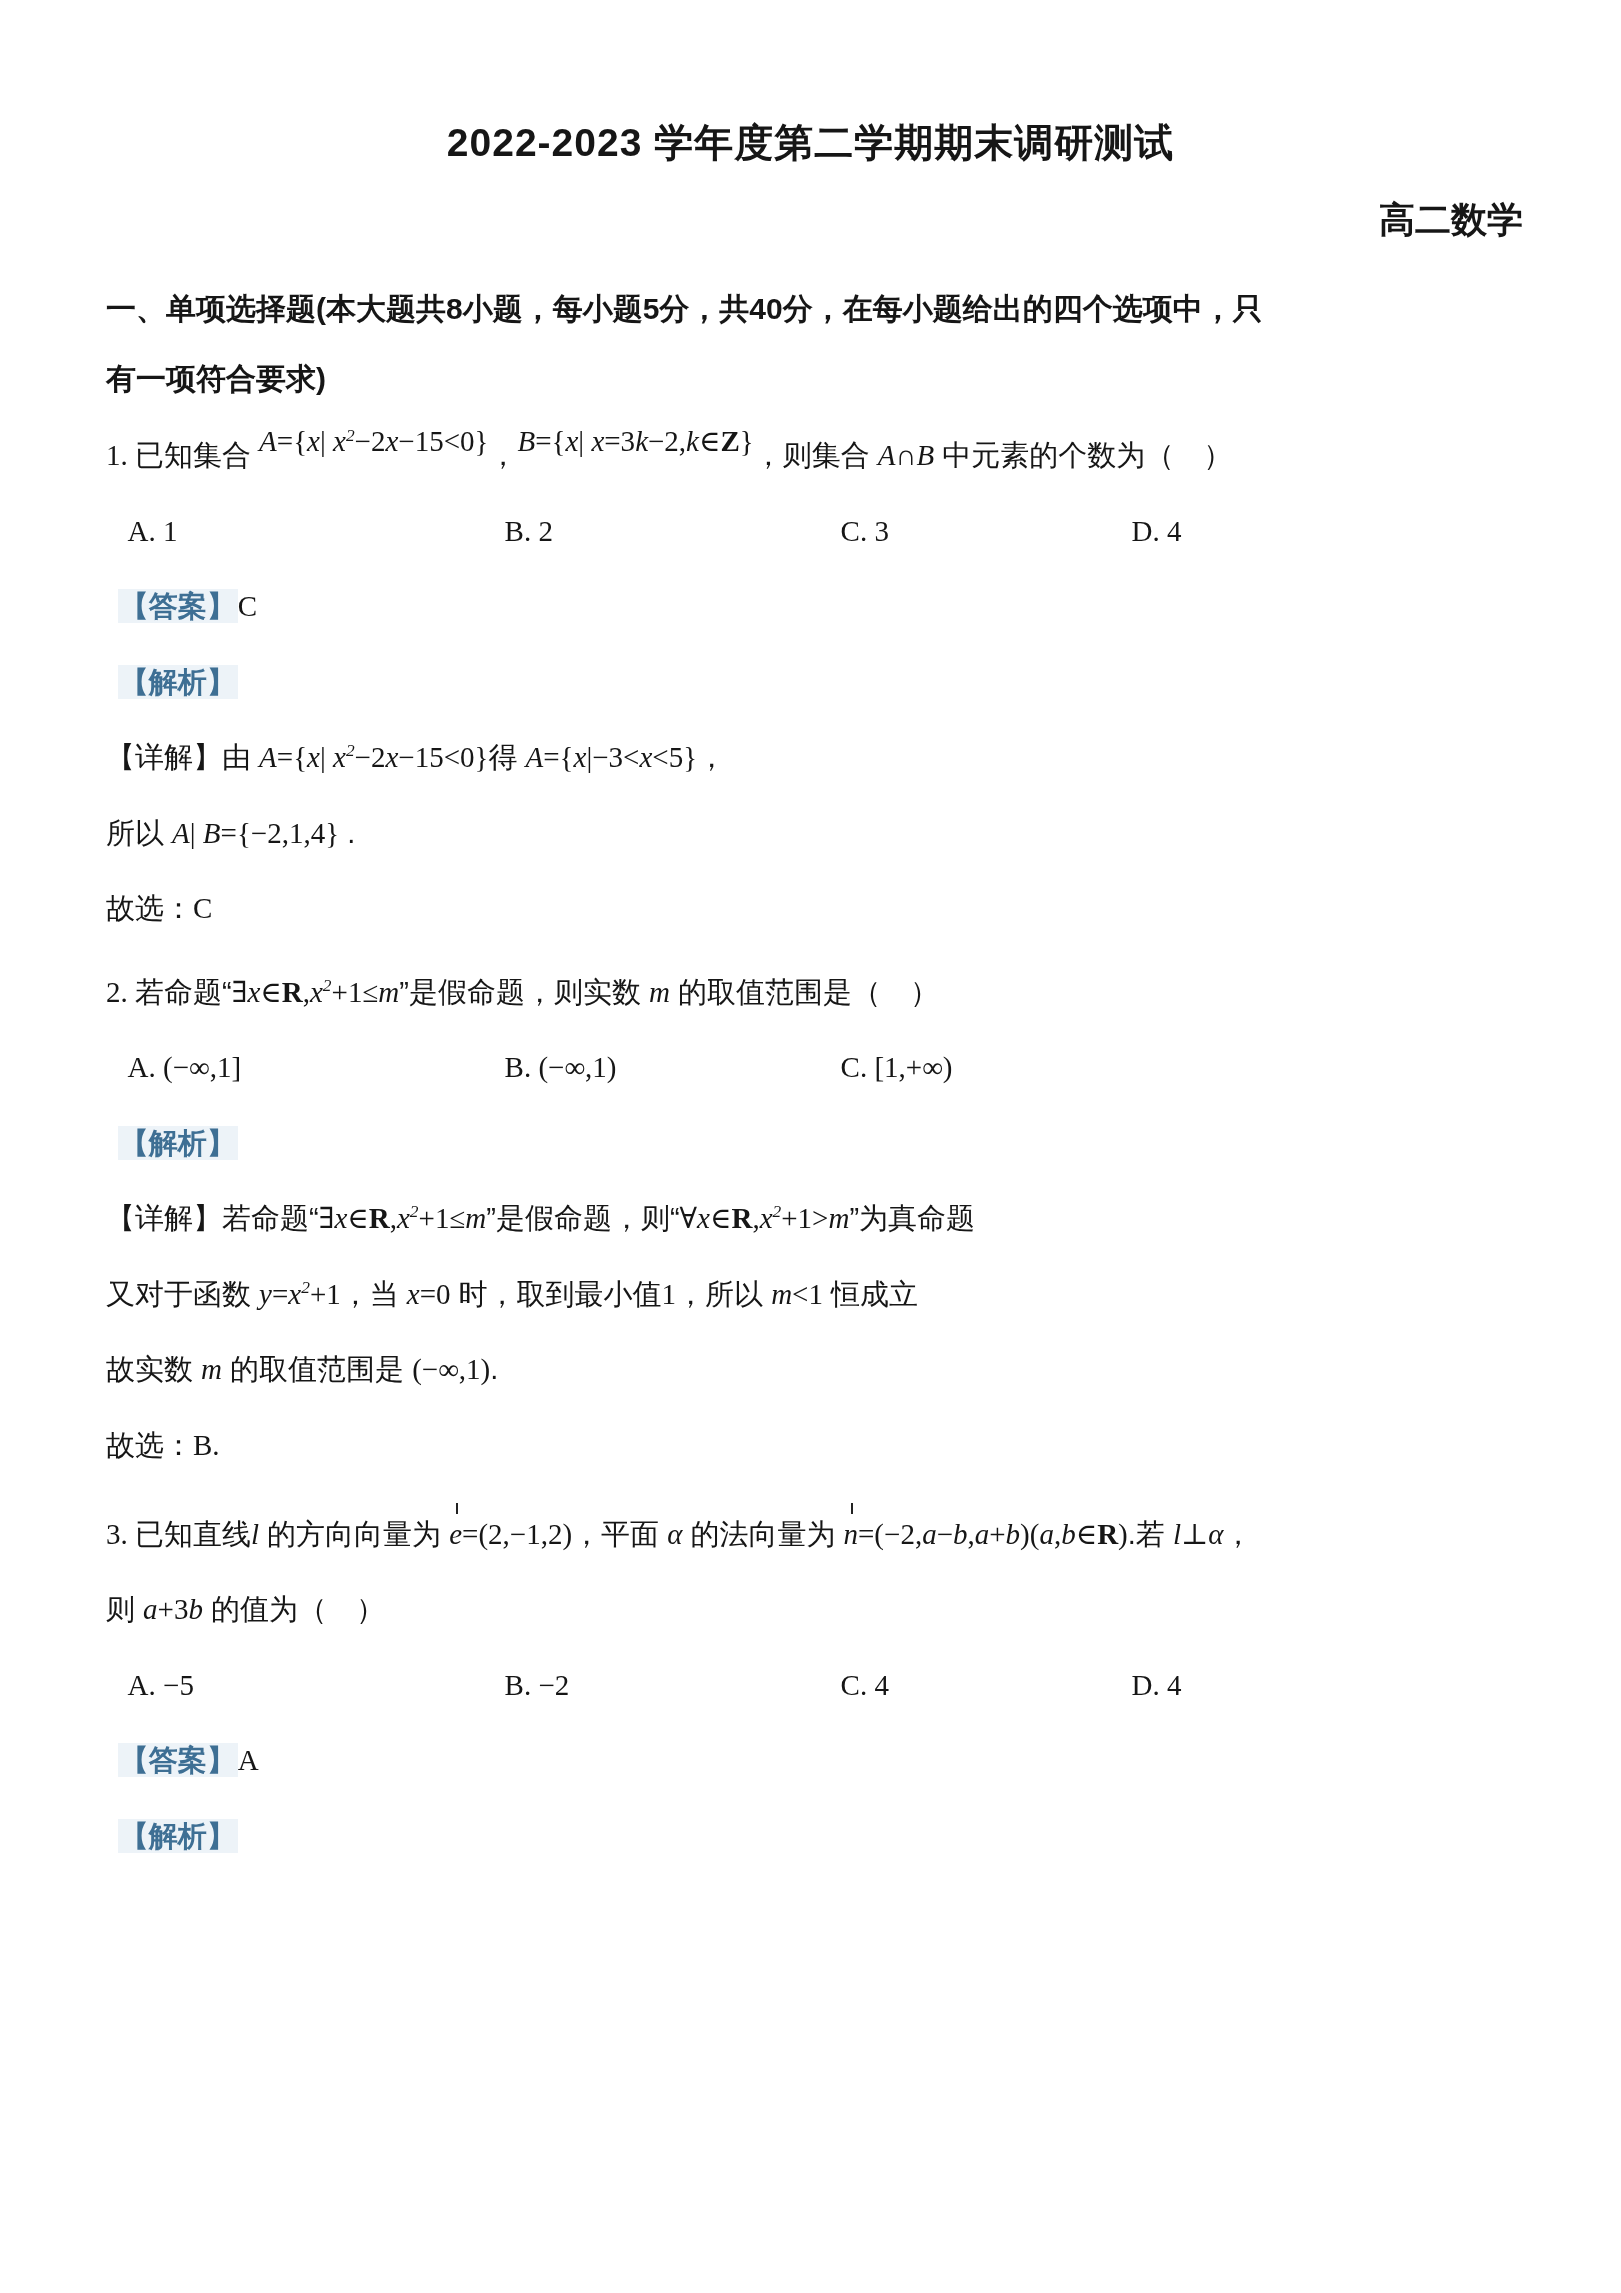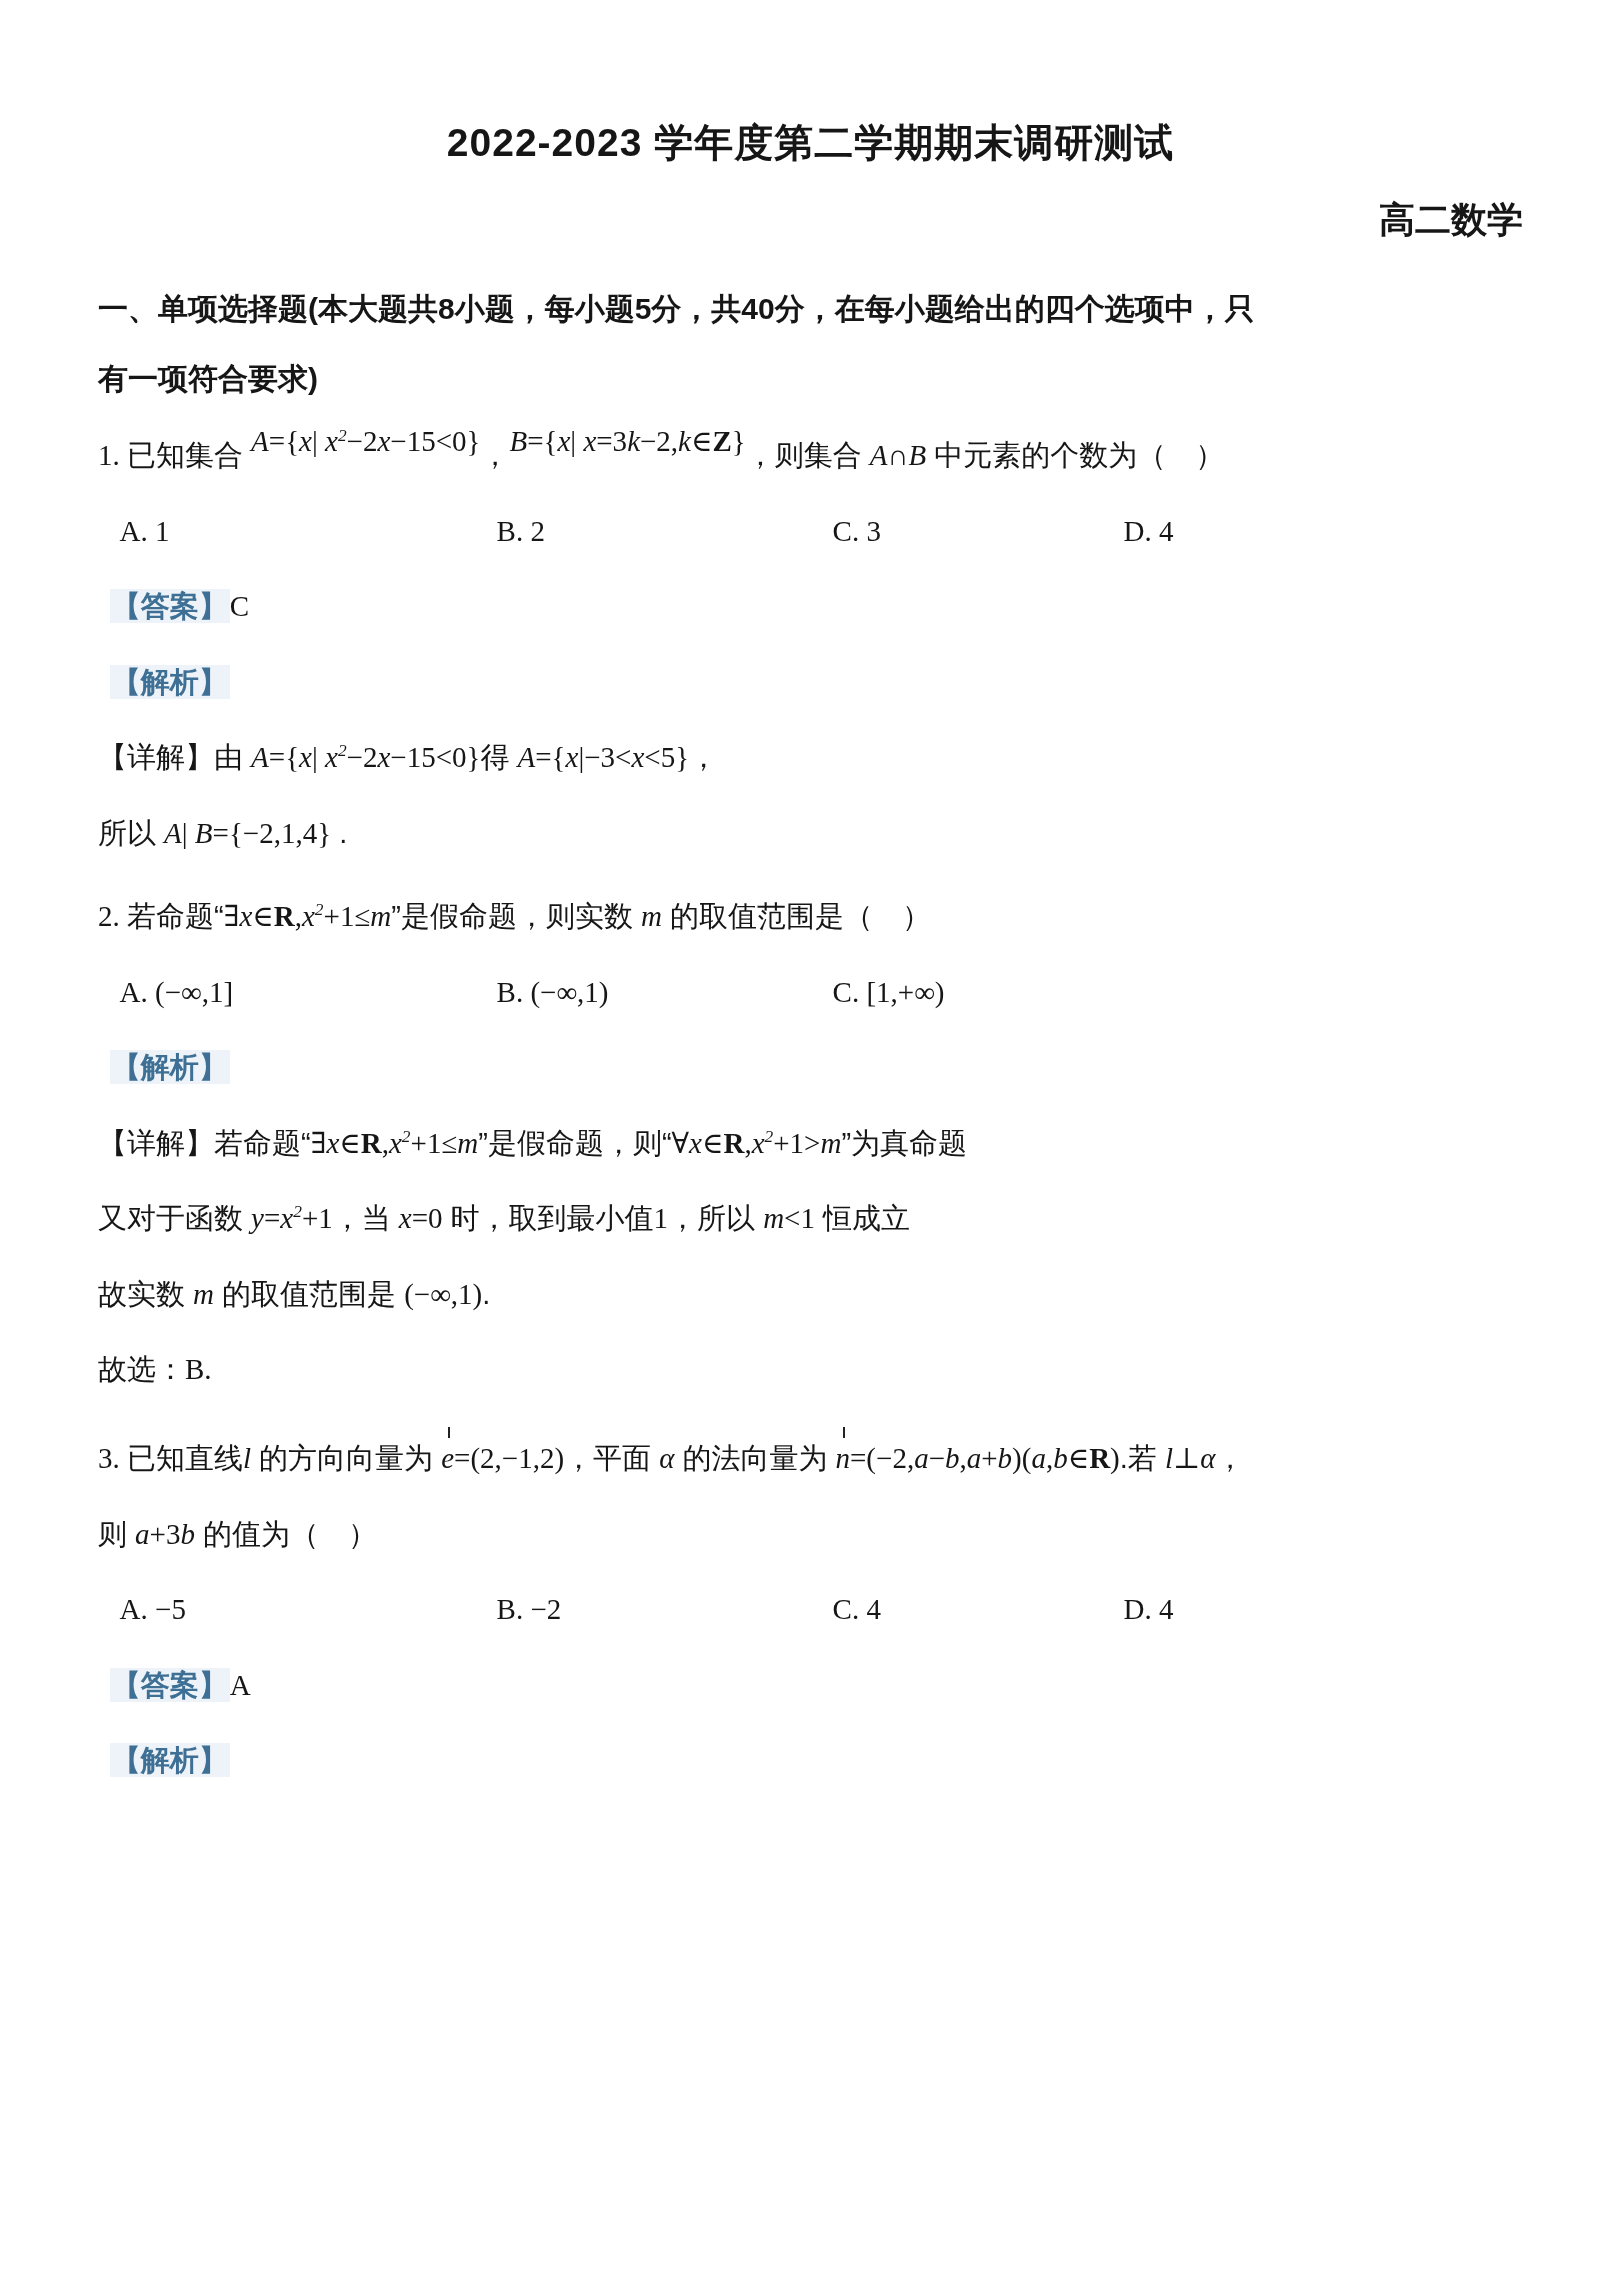"一、单项选择题(本大题共8小题，每小题5分，共40分，在每小题给出的四个选项中，" .line { margin: 0 0 32px 0 -> 0 0 32px 8px }
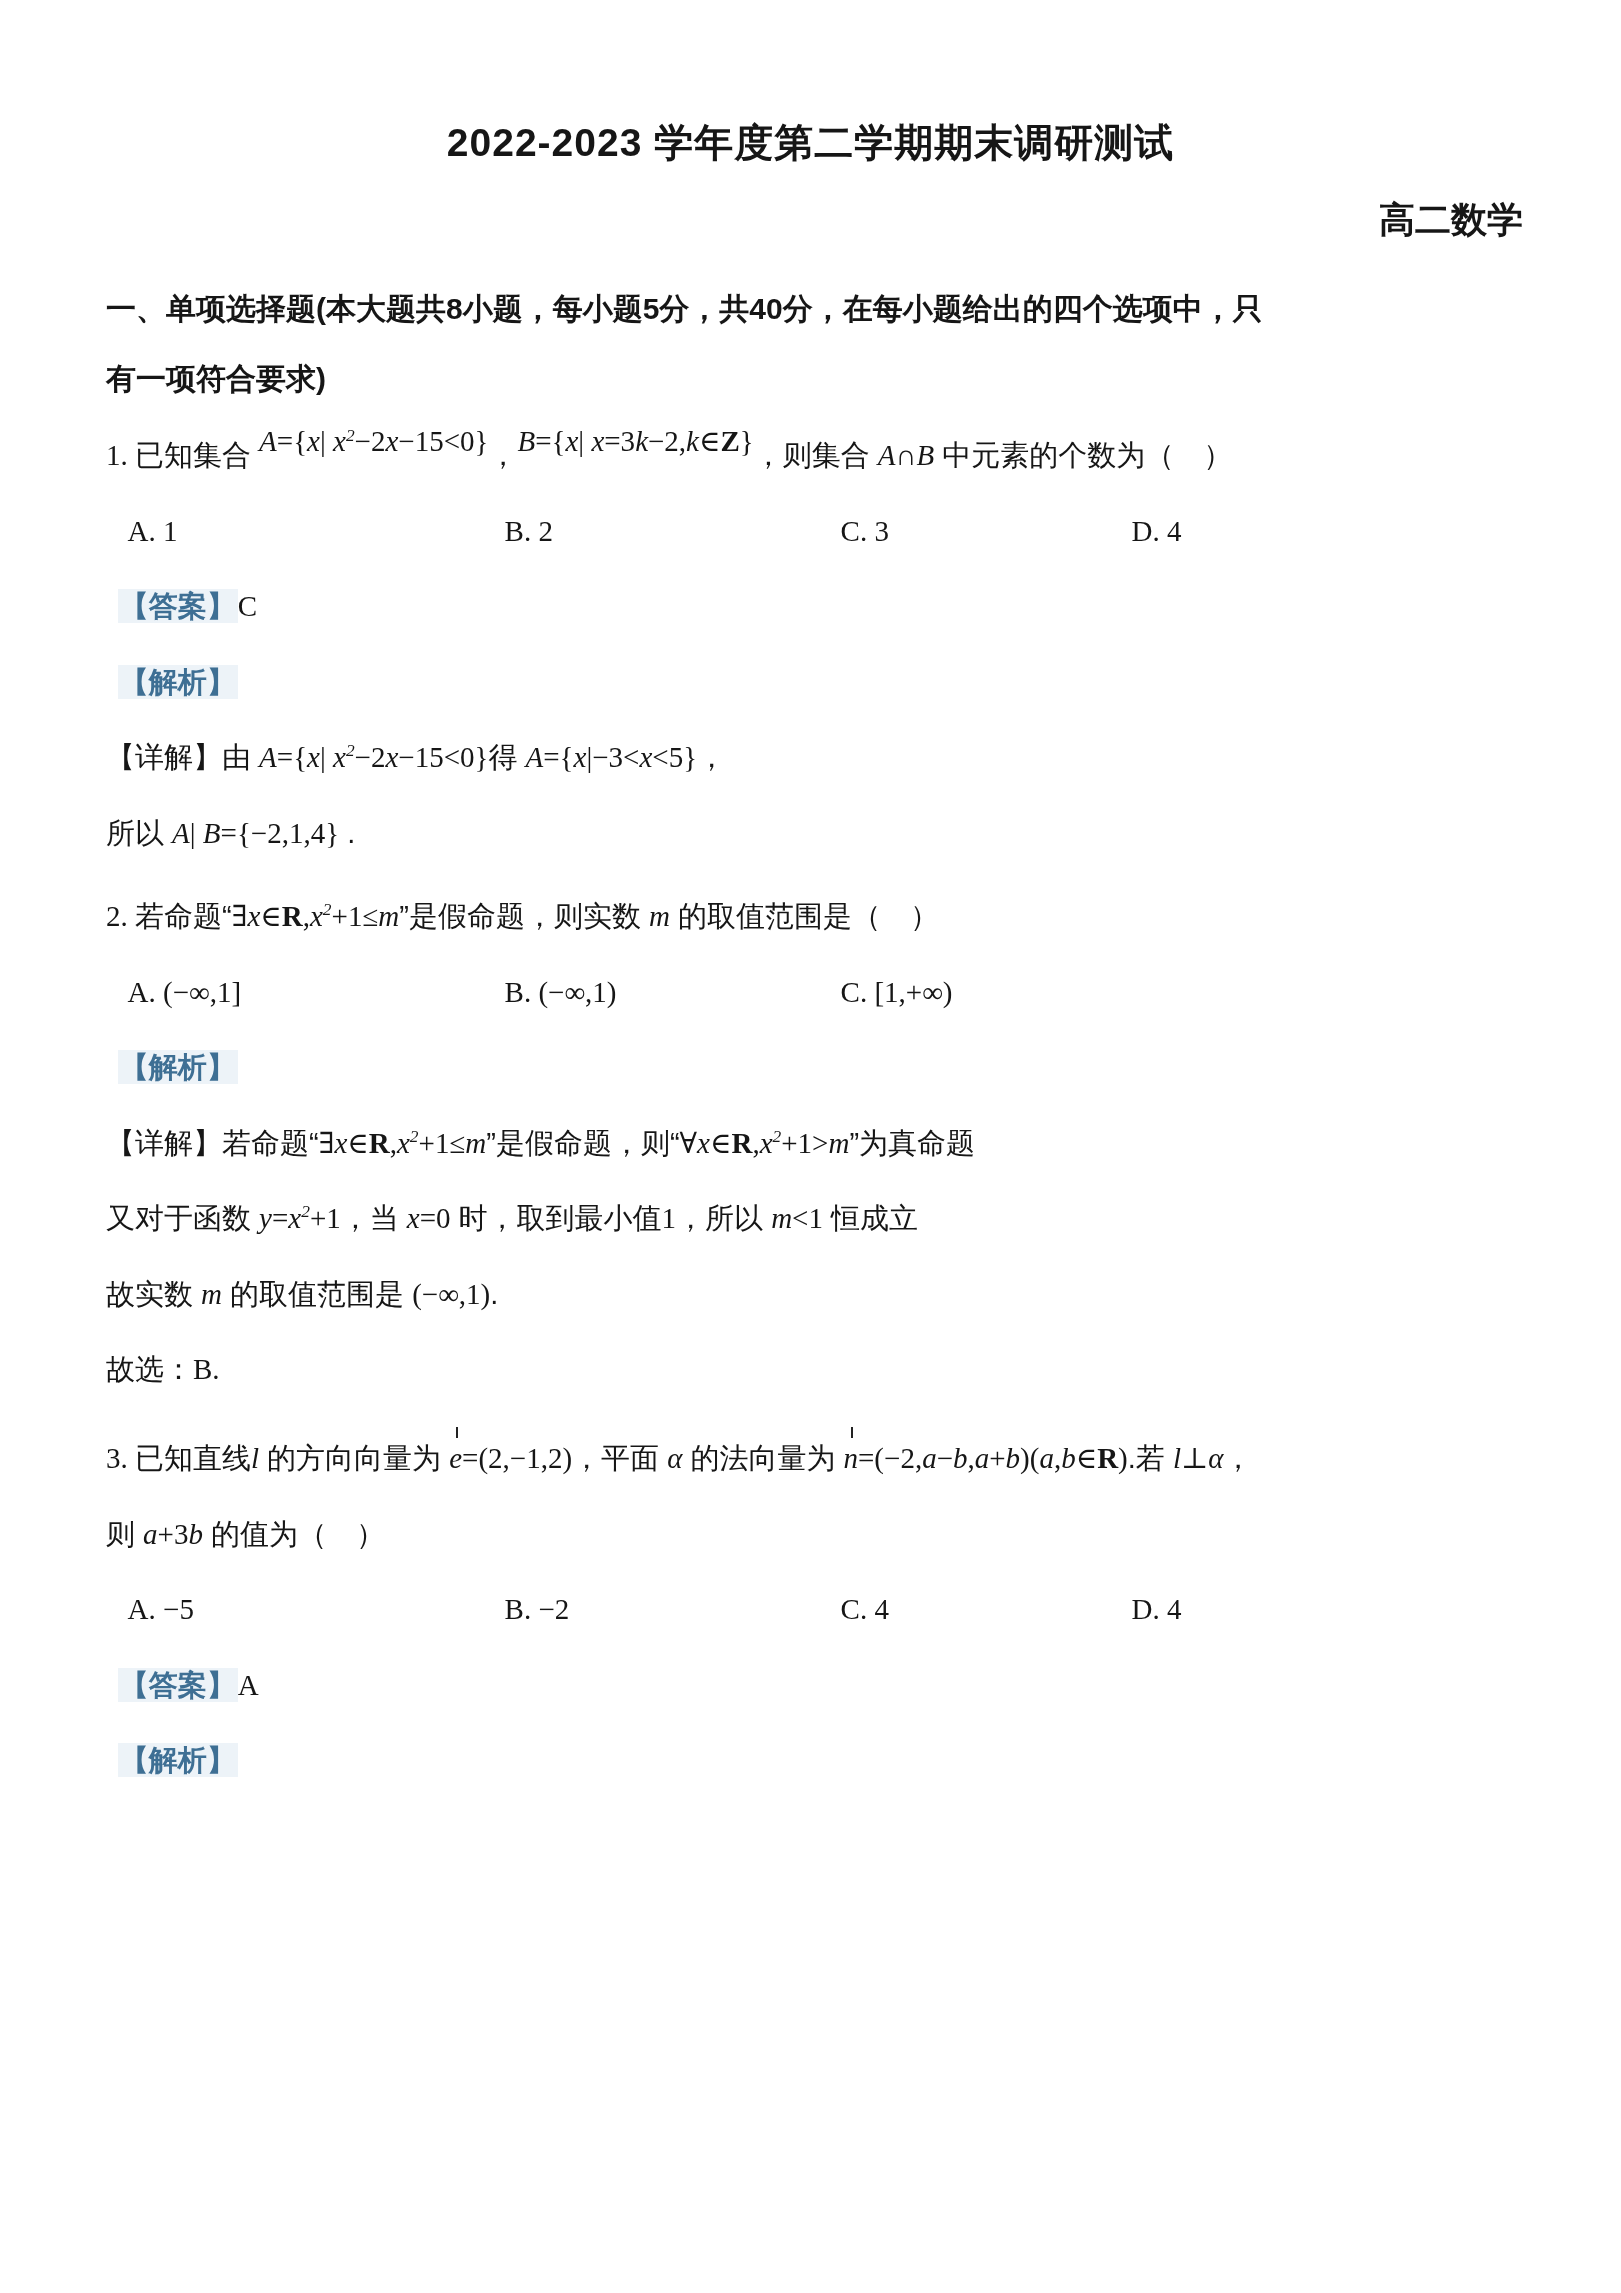"故选：C" div.line { html: none -> <div><span>故选：</span><span>C</span></div> }
